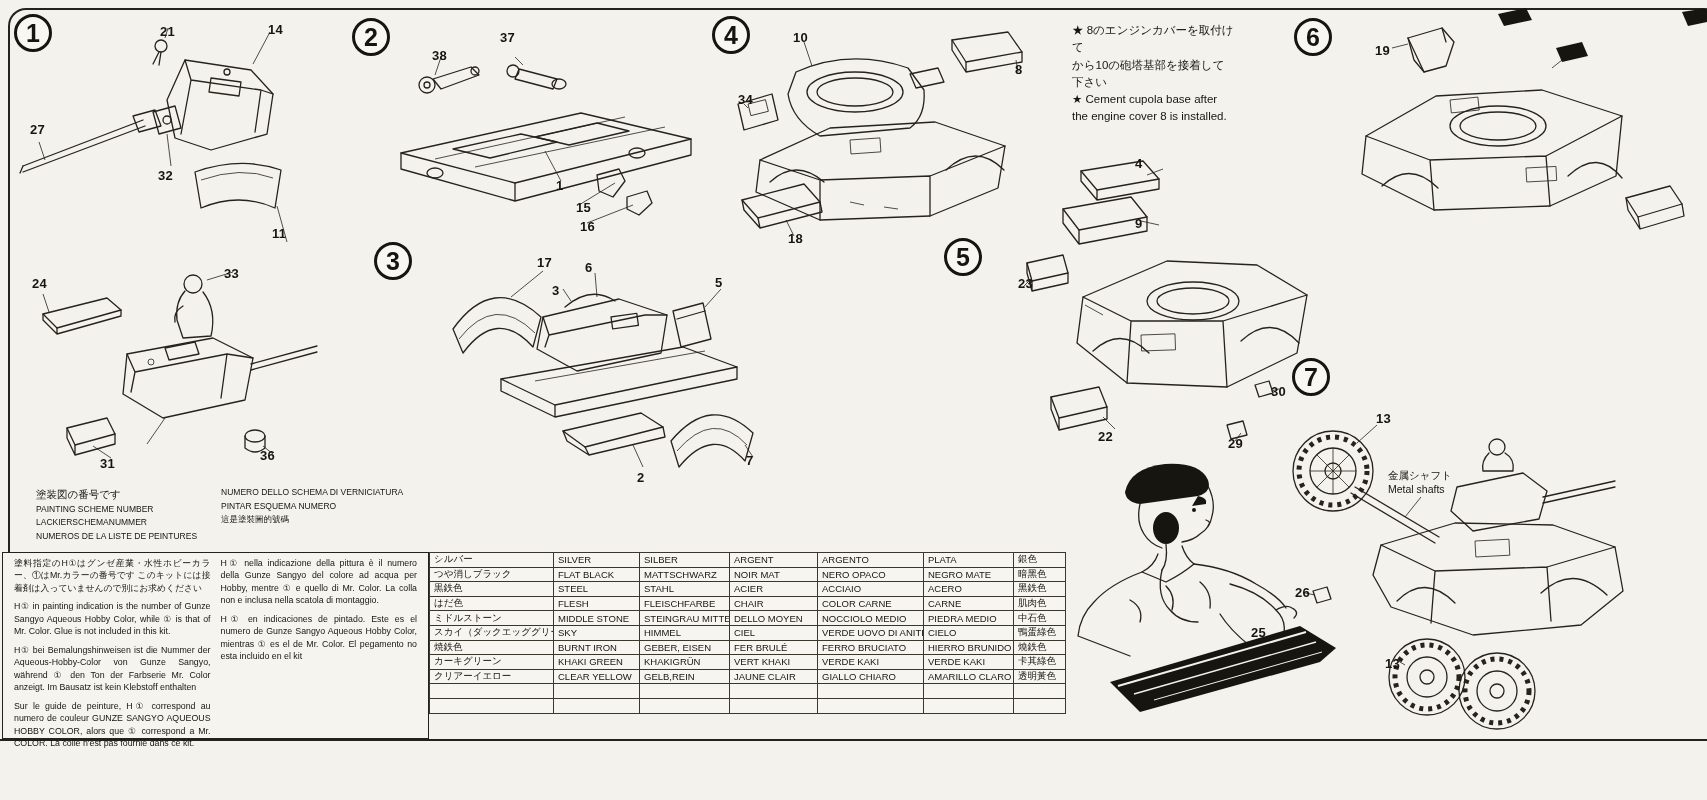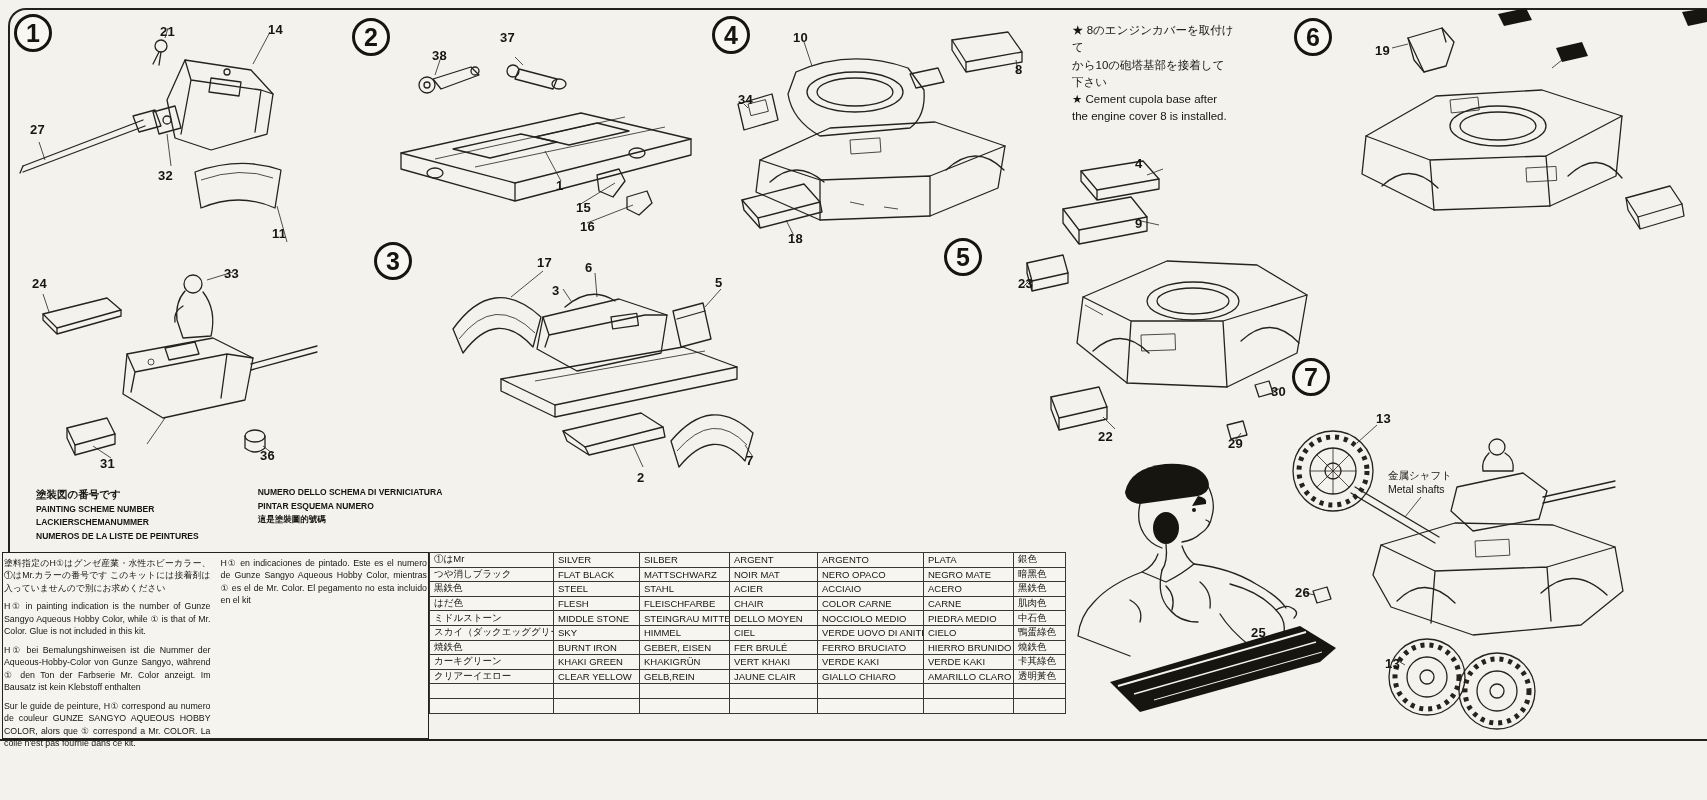"塗装図の番号です" .scheme { font-weight: 700 -> 400; gap: 59px -> 24px }
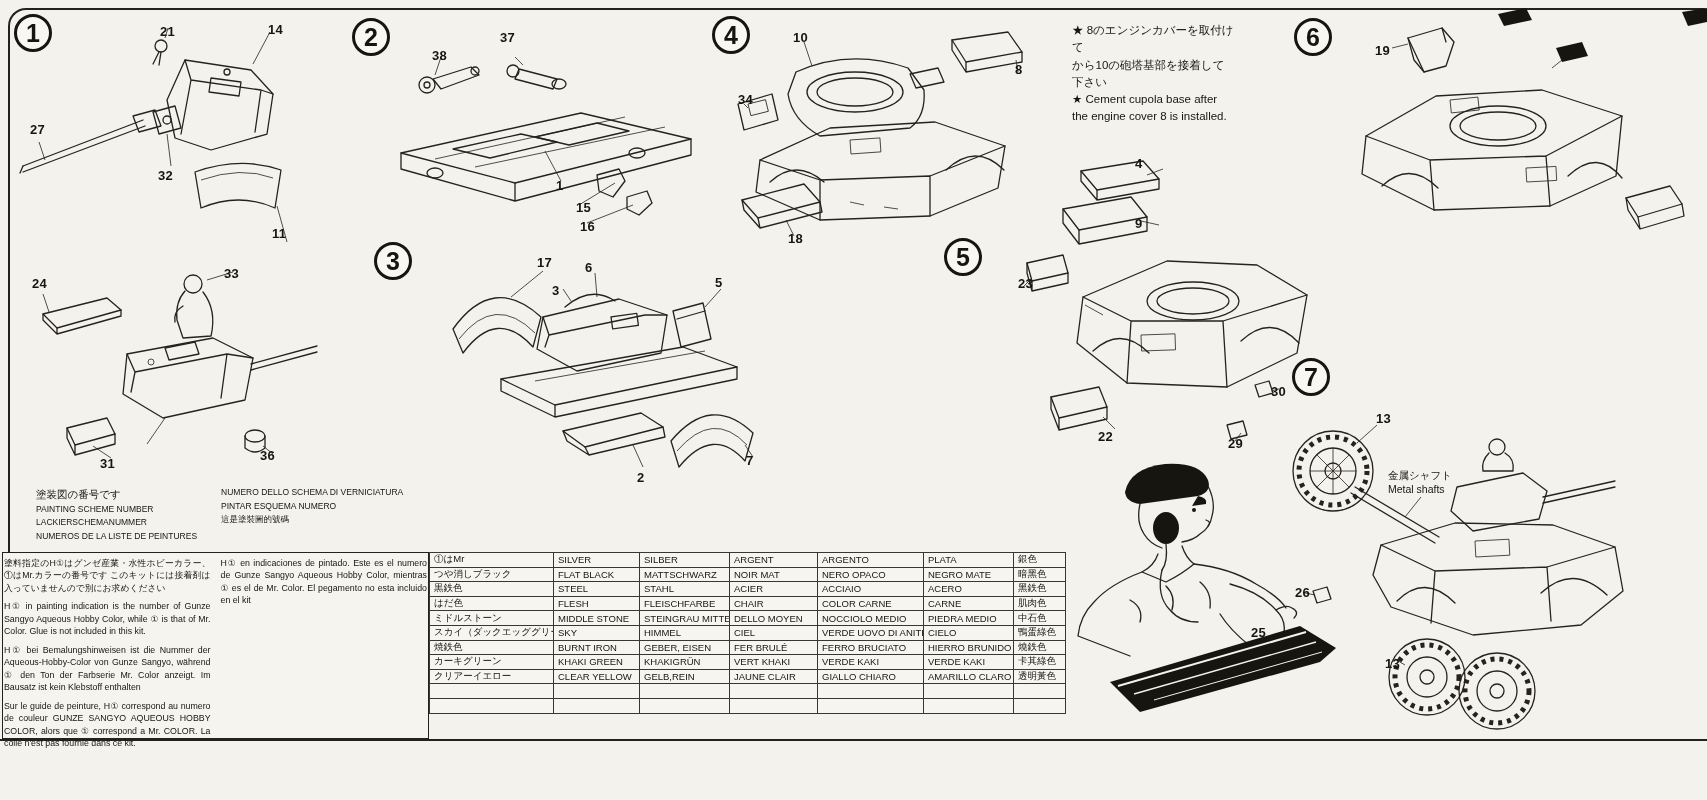"塗料指定のH①はグンゼ産業・水性ホビーカラー、①はMr.カラーの番号です" .notes { padding: 4px 1px -> 4px 11px }
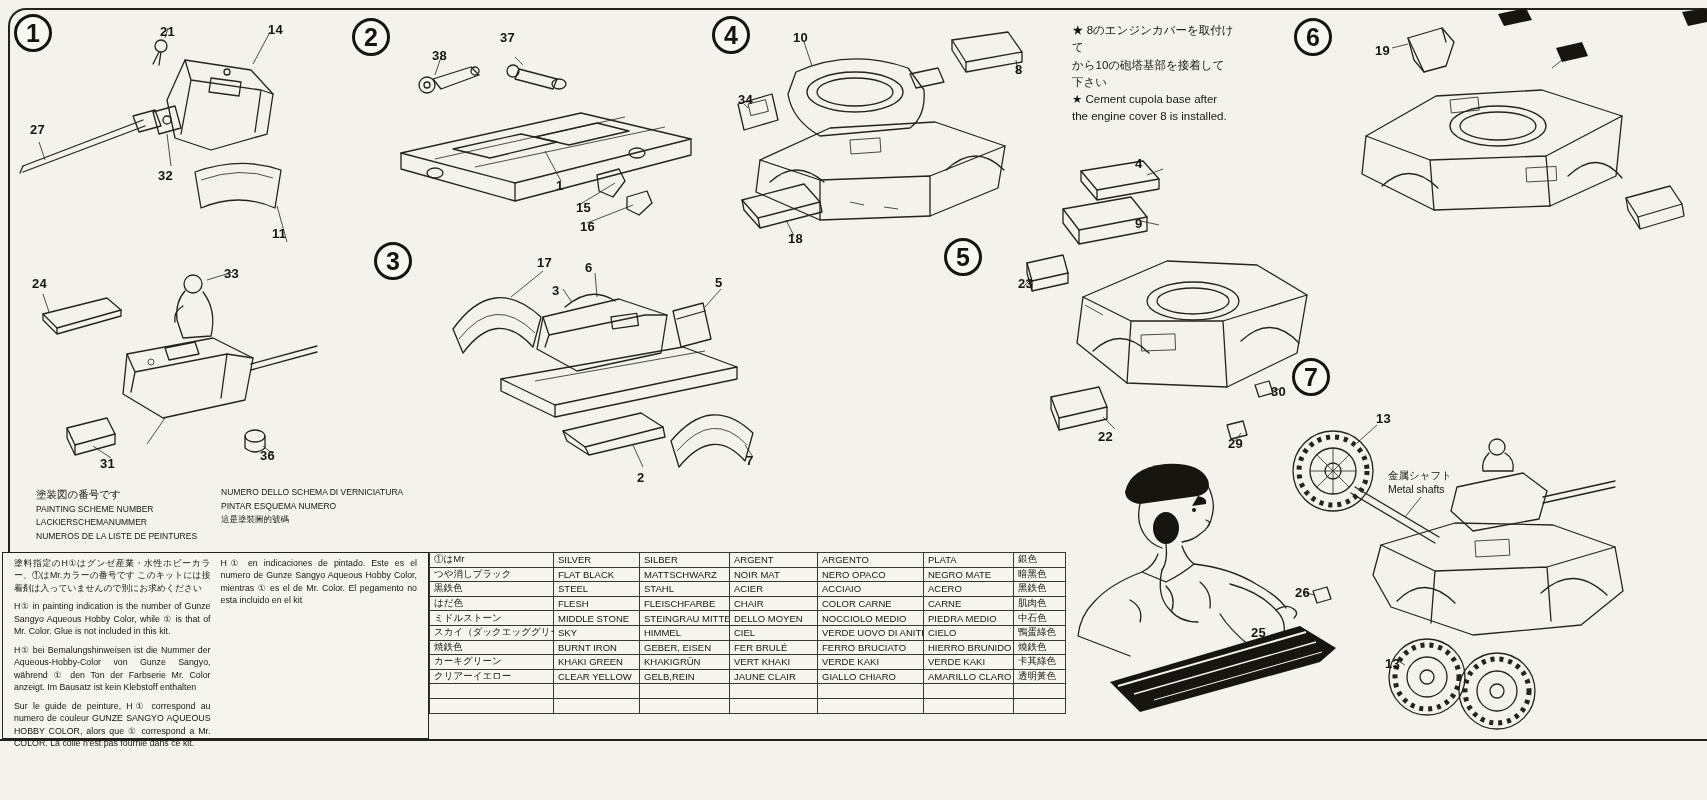"H① nella indicazione della pittura" p { html: none -> <p>H① nella indicazione della pittura è il numero della Gunze Sangyo del colore ad acqua per Hobby, mentre ① e quello di Mr. Color. La colla non e inclusa nella scatola di montaggio.</p> }
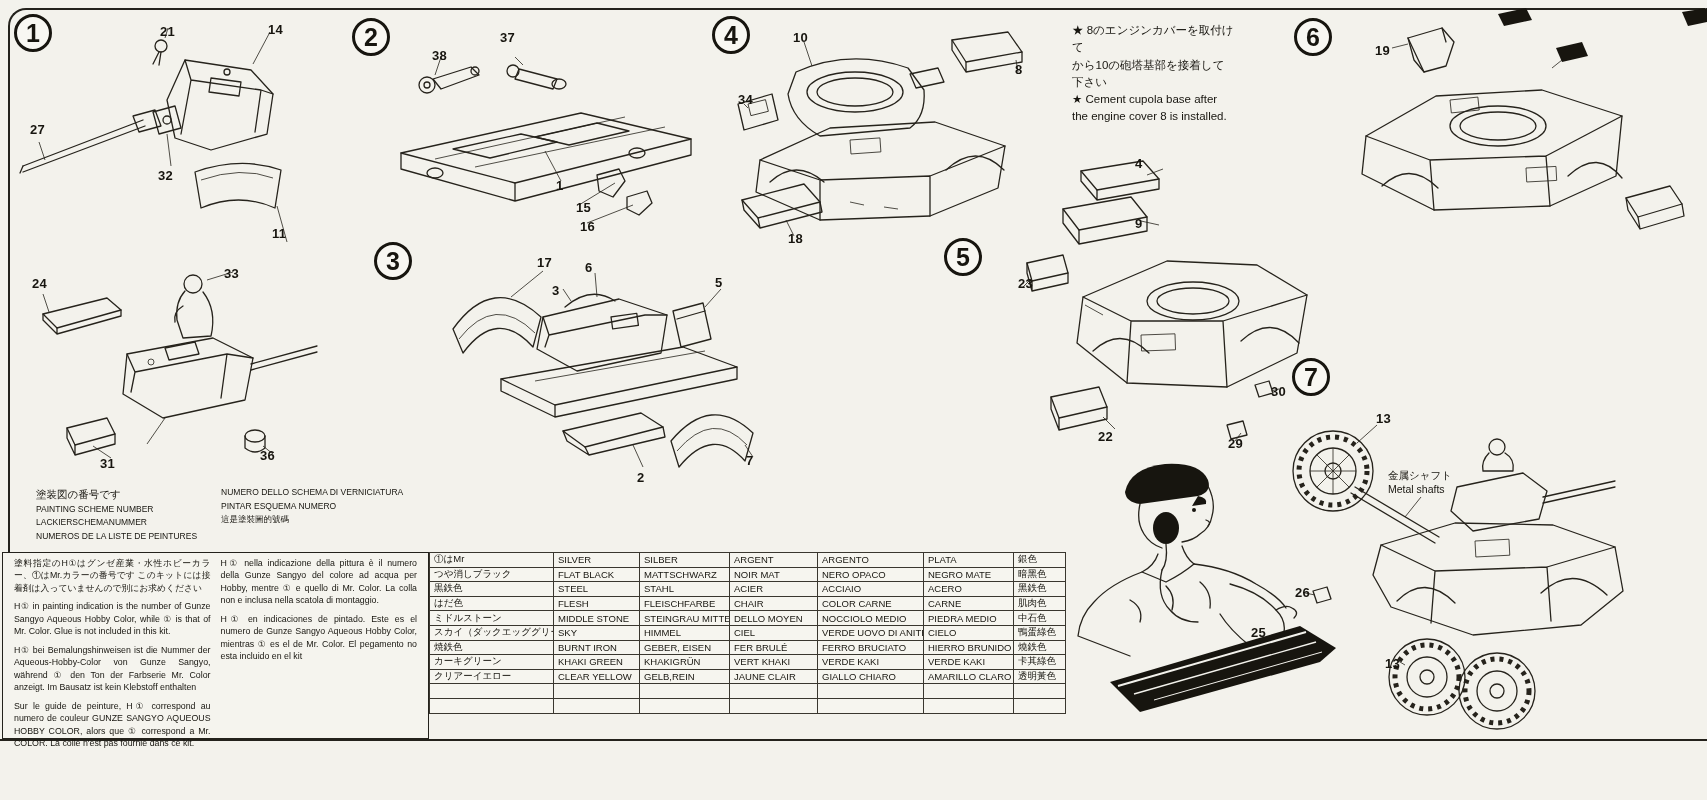"①はMr" td { text: ①はMr -> シルバー }
